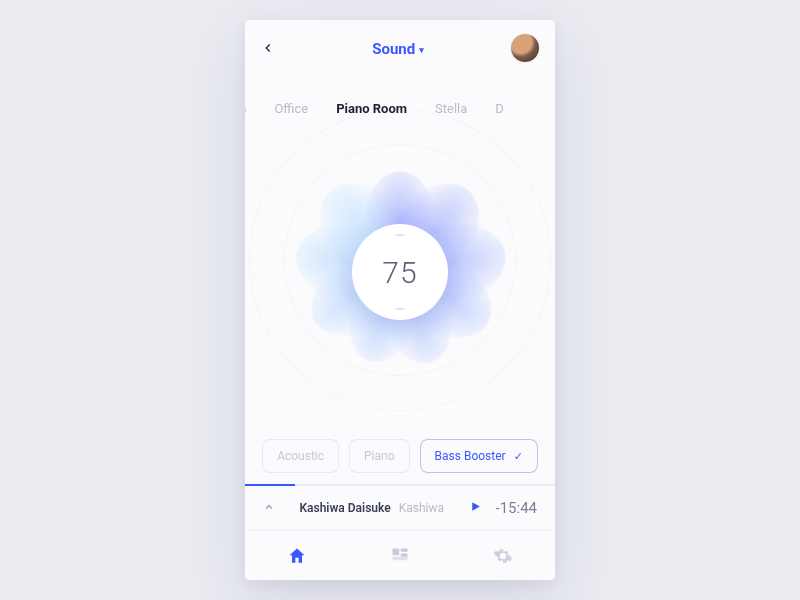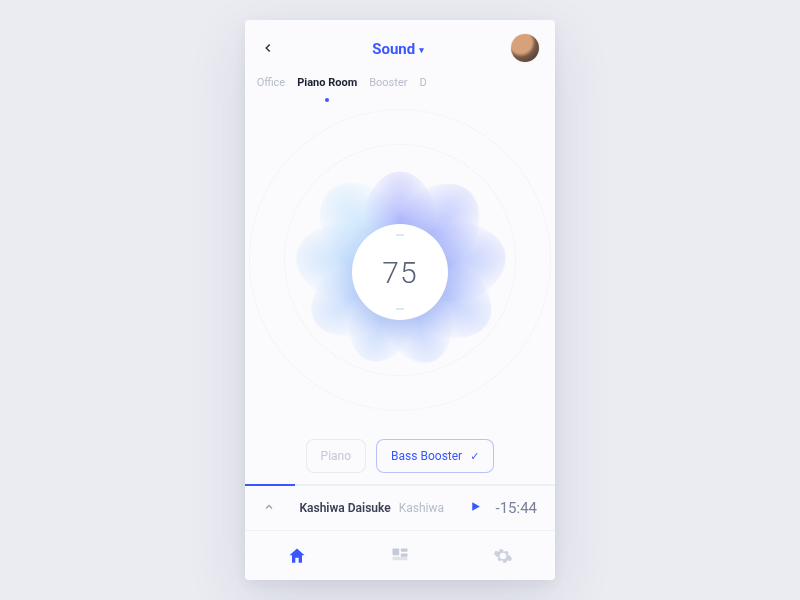"Office" .rooms { align-items: flex-start -> flex-end; font-size: 11px -> 13px; gap: 12px -> 28px }
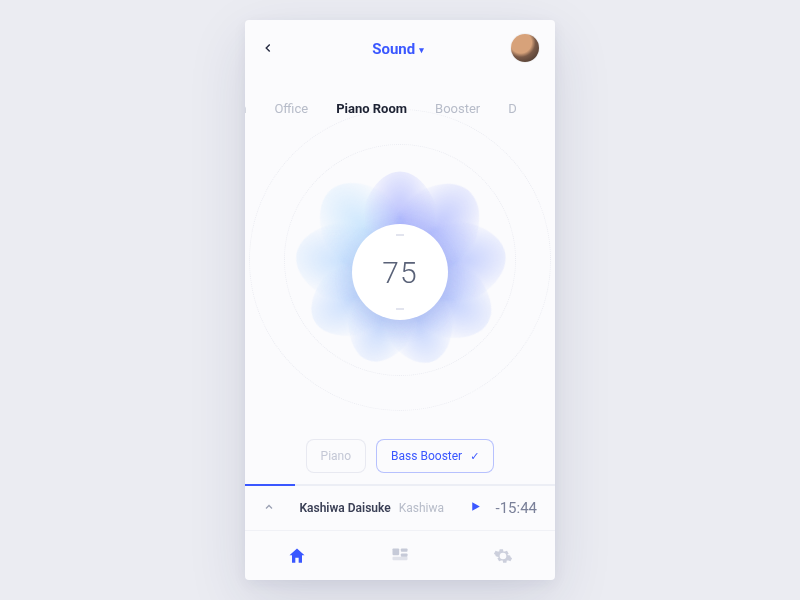"Booster" span.room { text: Booster -> Stella }
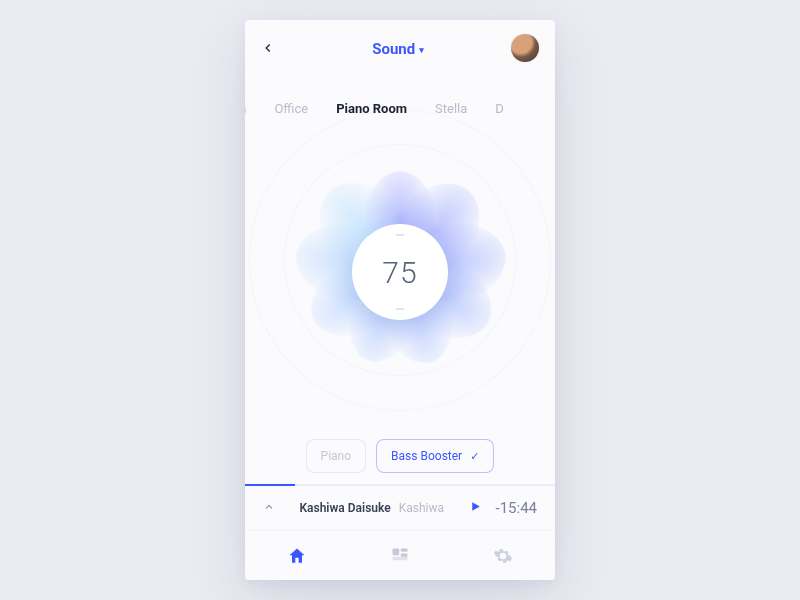"Acoustic" div.preset { html: none -> <div>Acoustic</div> }
